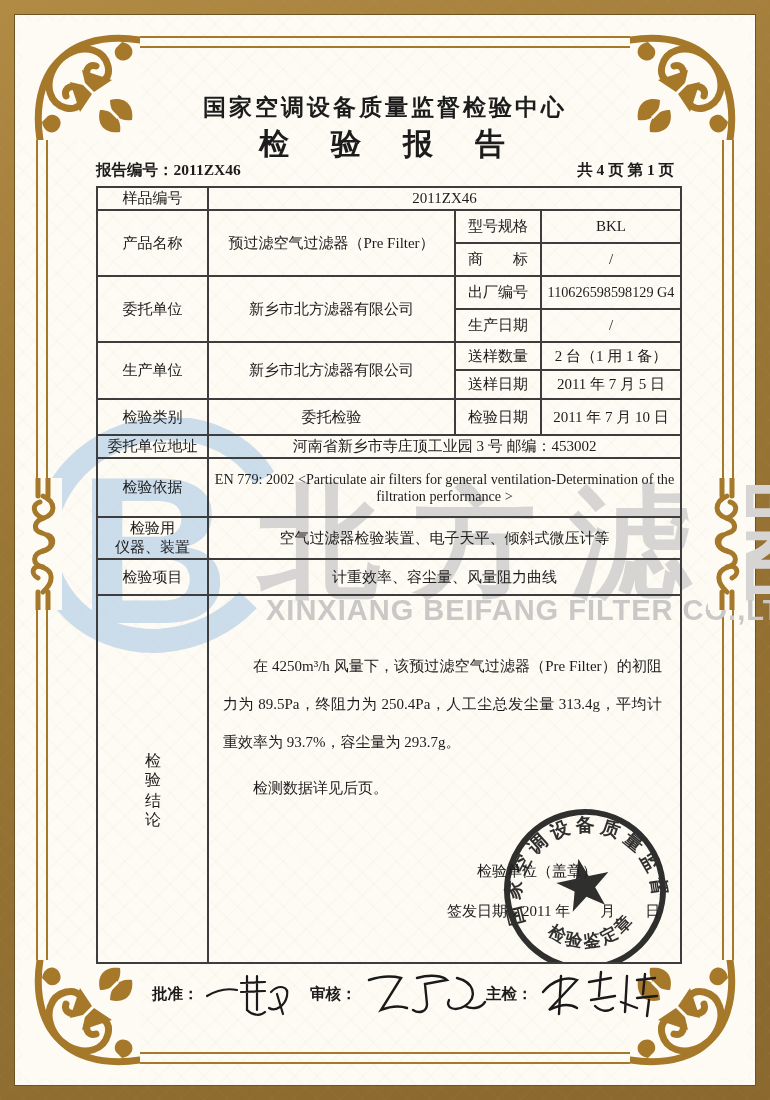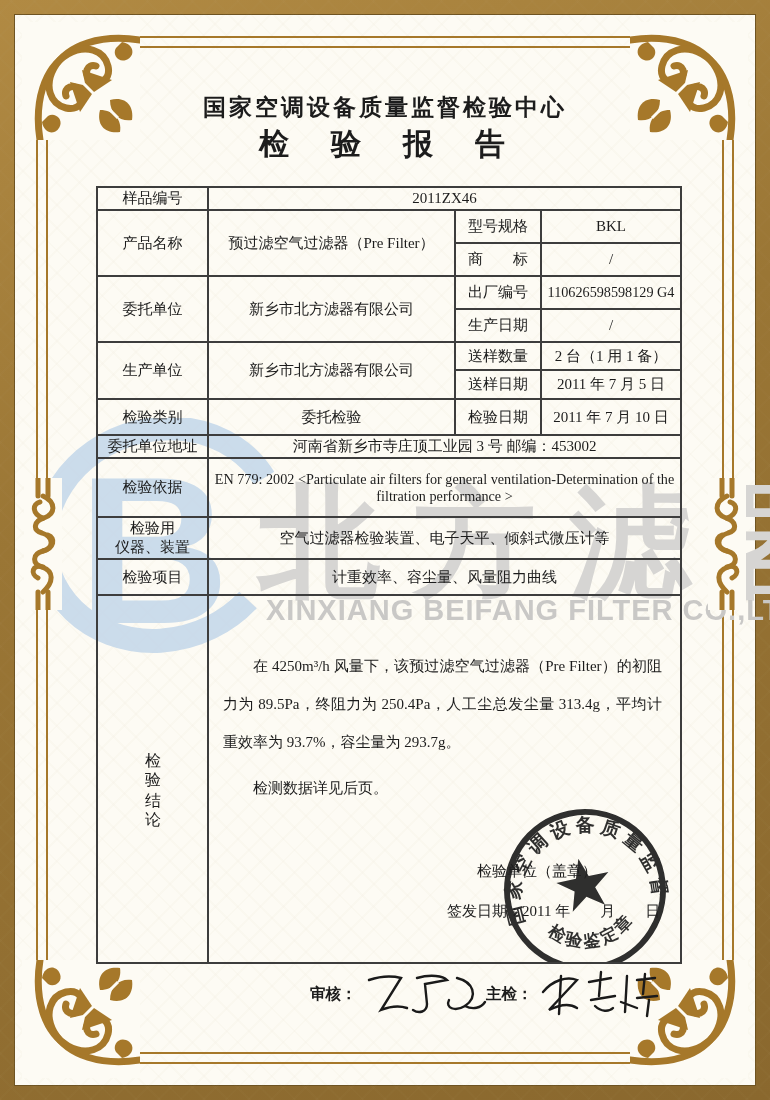"报告编号：2011ZX46" div { html: none -> <div> <span>报告编号：2011ZX46</span> <span>共 4 页 第 1 页</span> </div> }
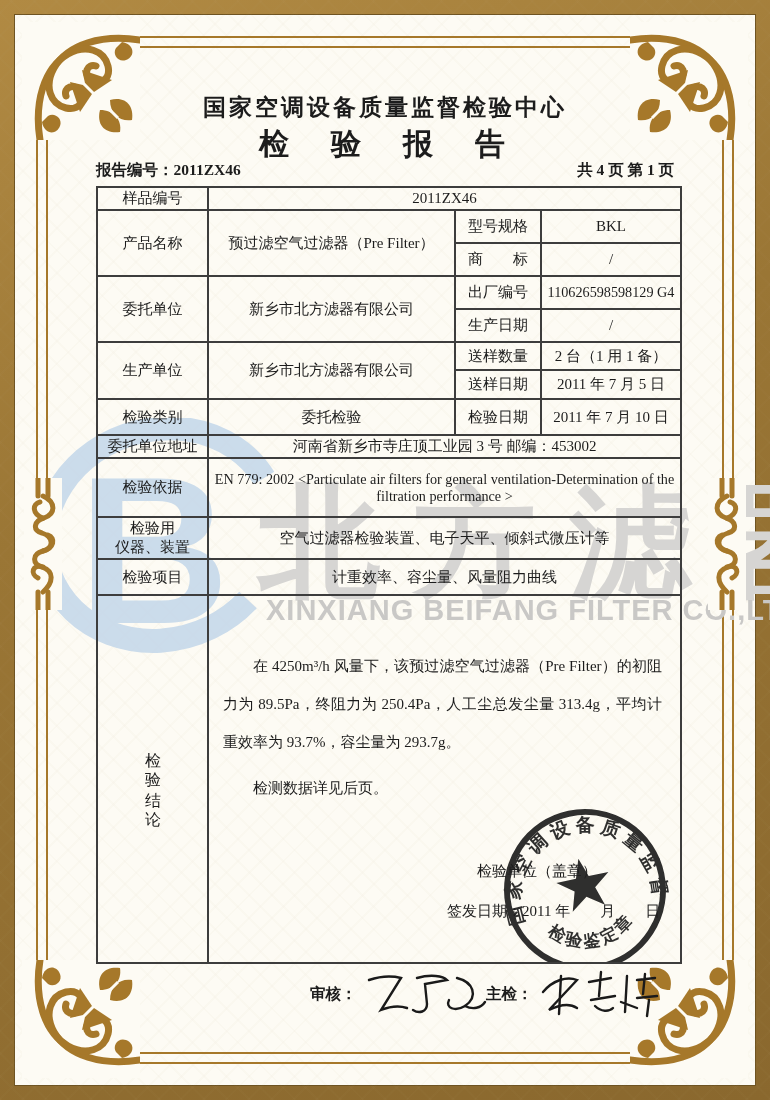"批准：" div.sig-group { html: none -> <div> <span>批准：</span> <svg> <g> <path></path> <path></path> <path></path> <path></path> <path></path> </g> </svg> </div> }
